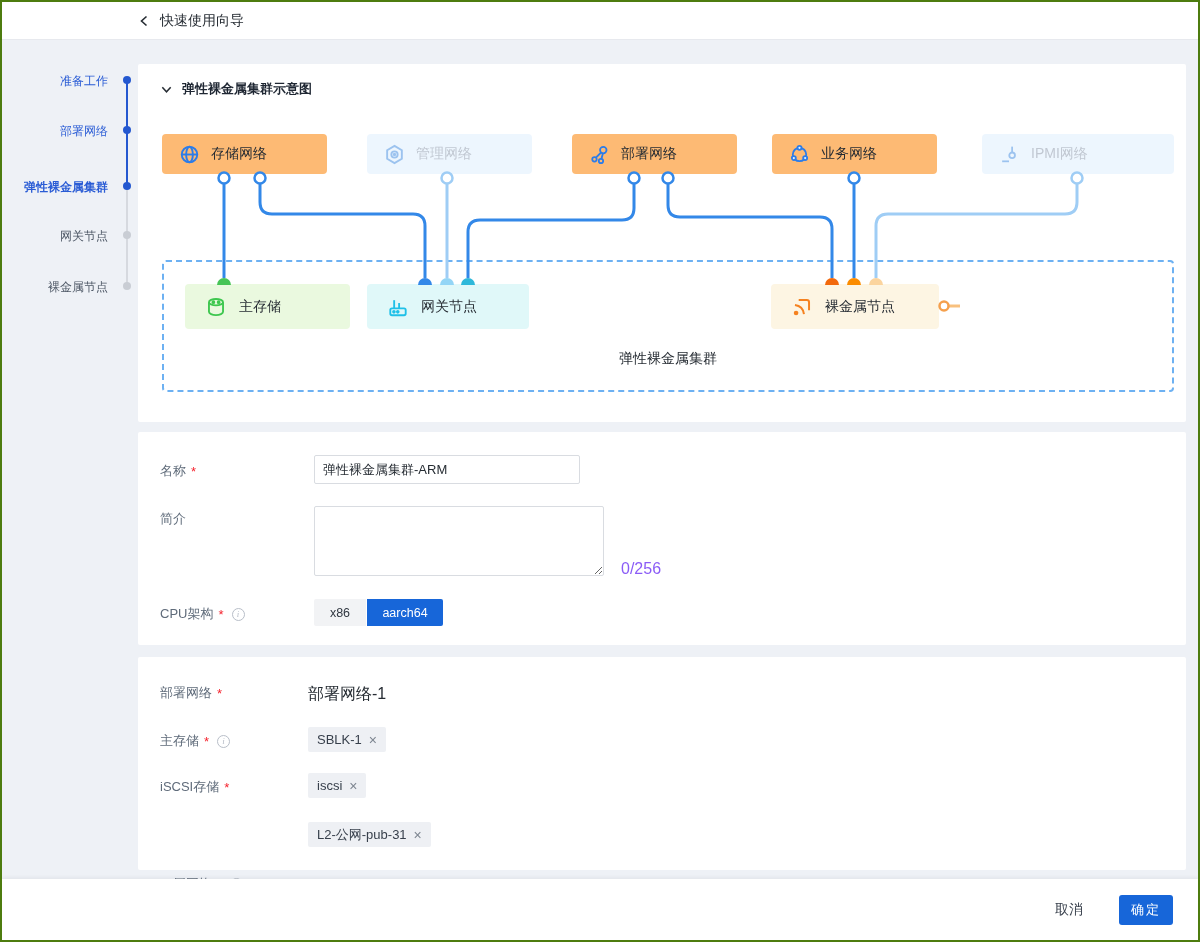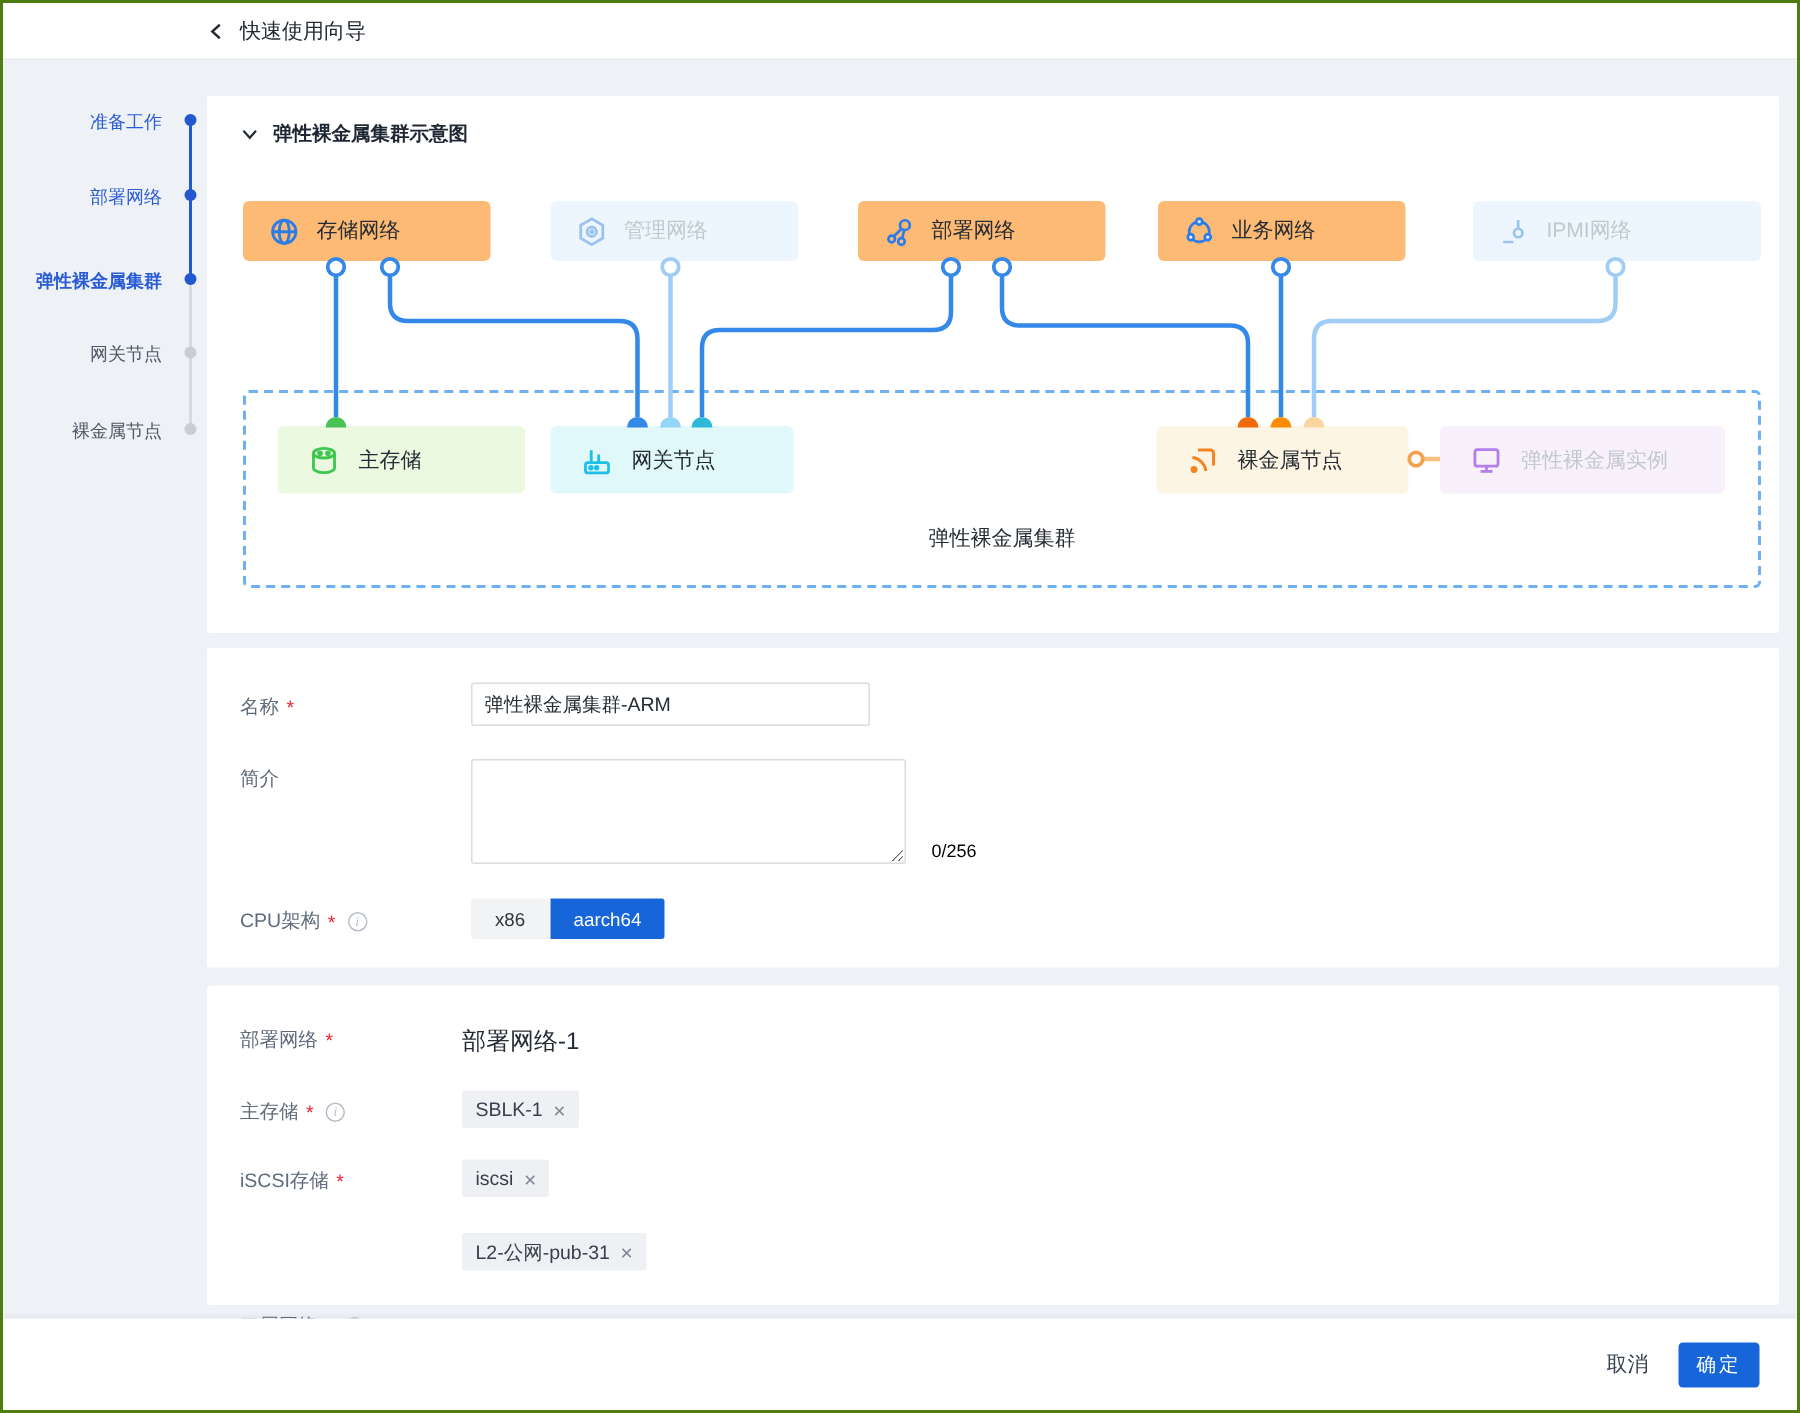"弹性裸金属实例" div.node-box { html: <div> <svg> <rect></rect> <line></line> <line></line> </svg> <span>弹性裸金属实例</span> </div> -> none }
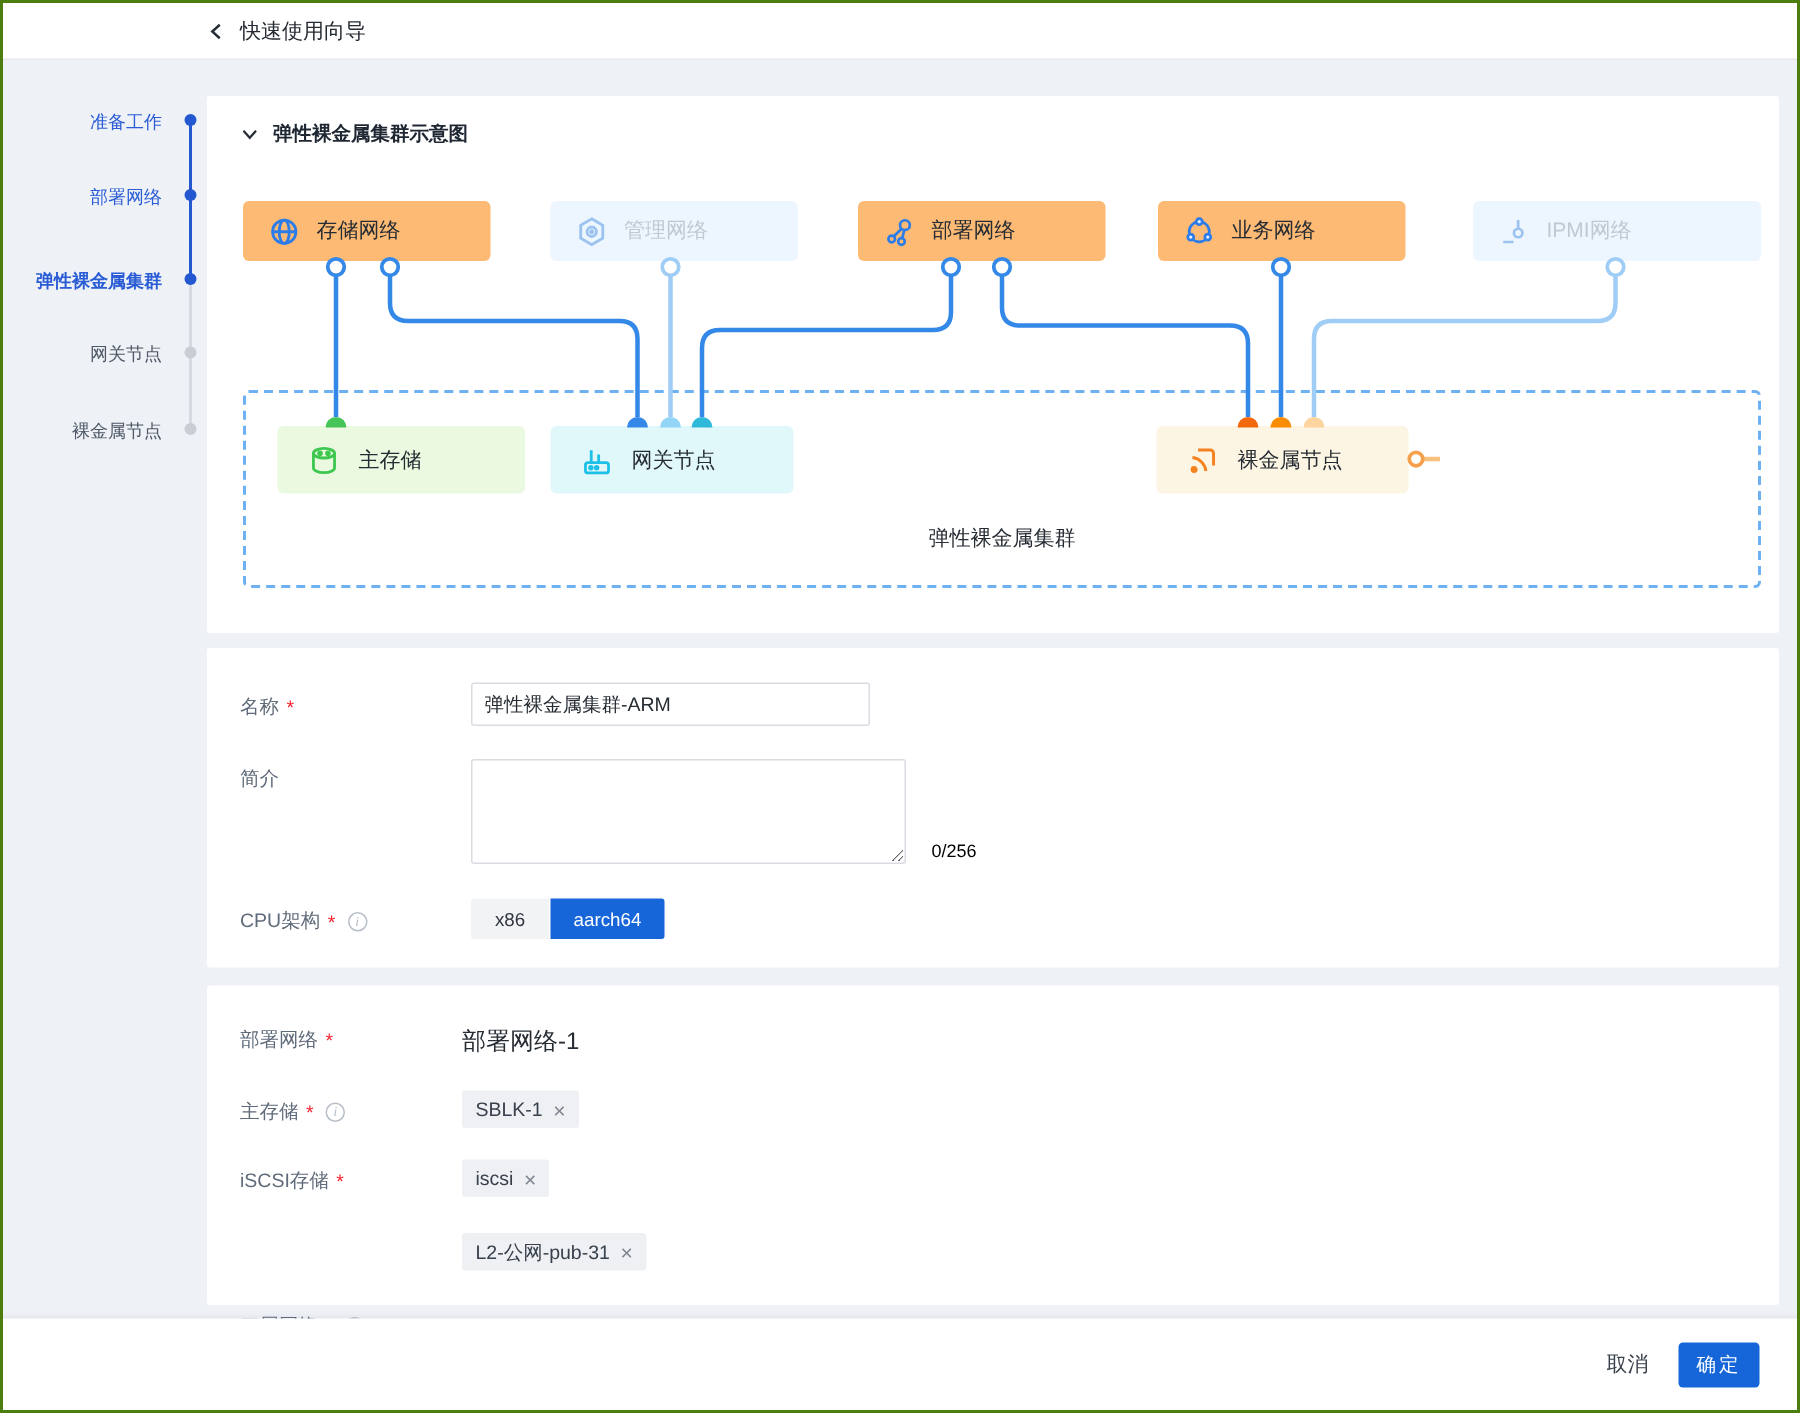"0/256" .counter { color: #000000 -> #8b5cf6; font-size: 12px -> 16px }
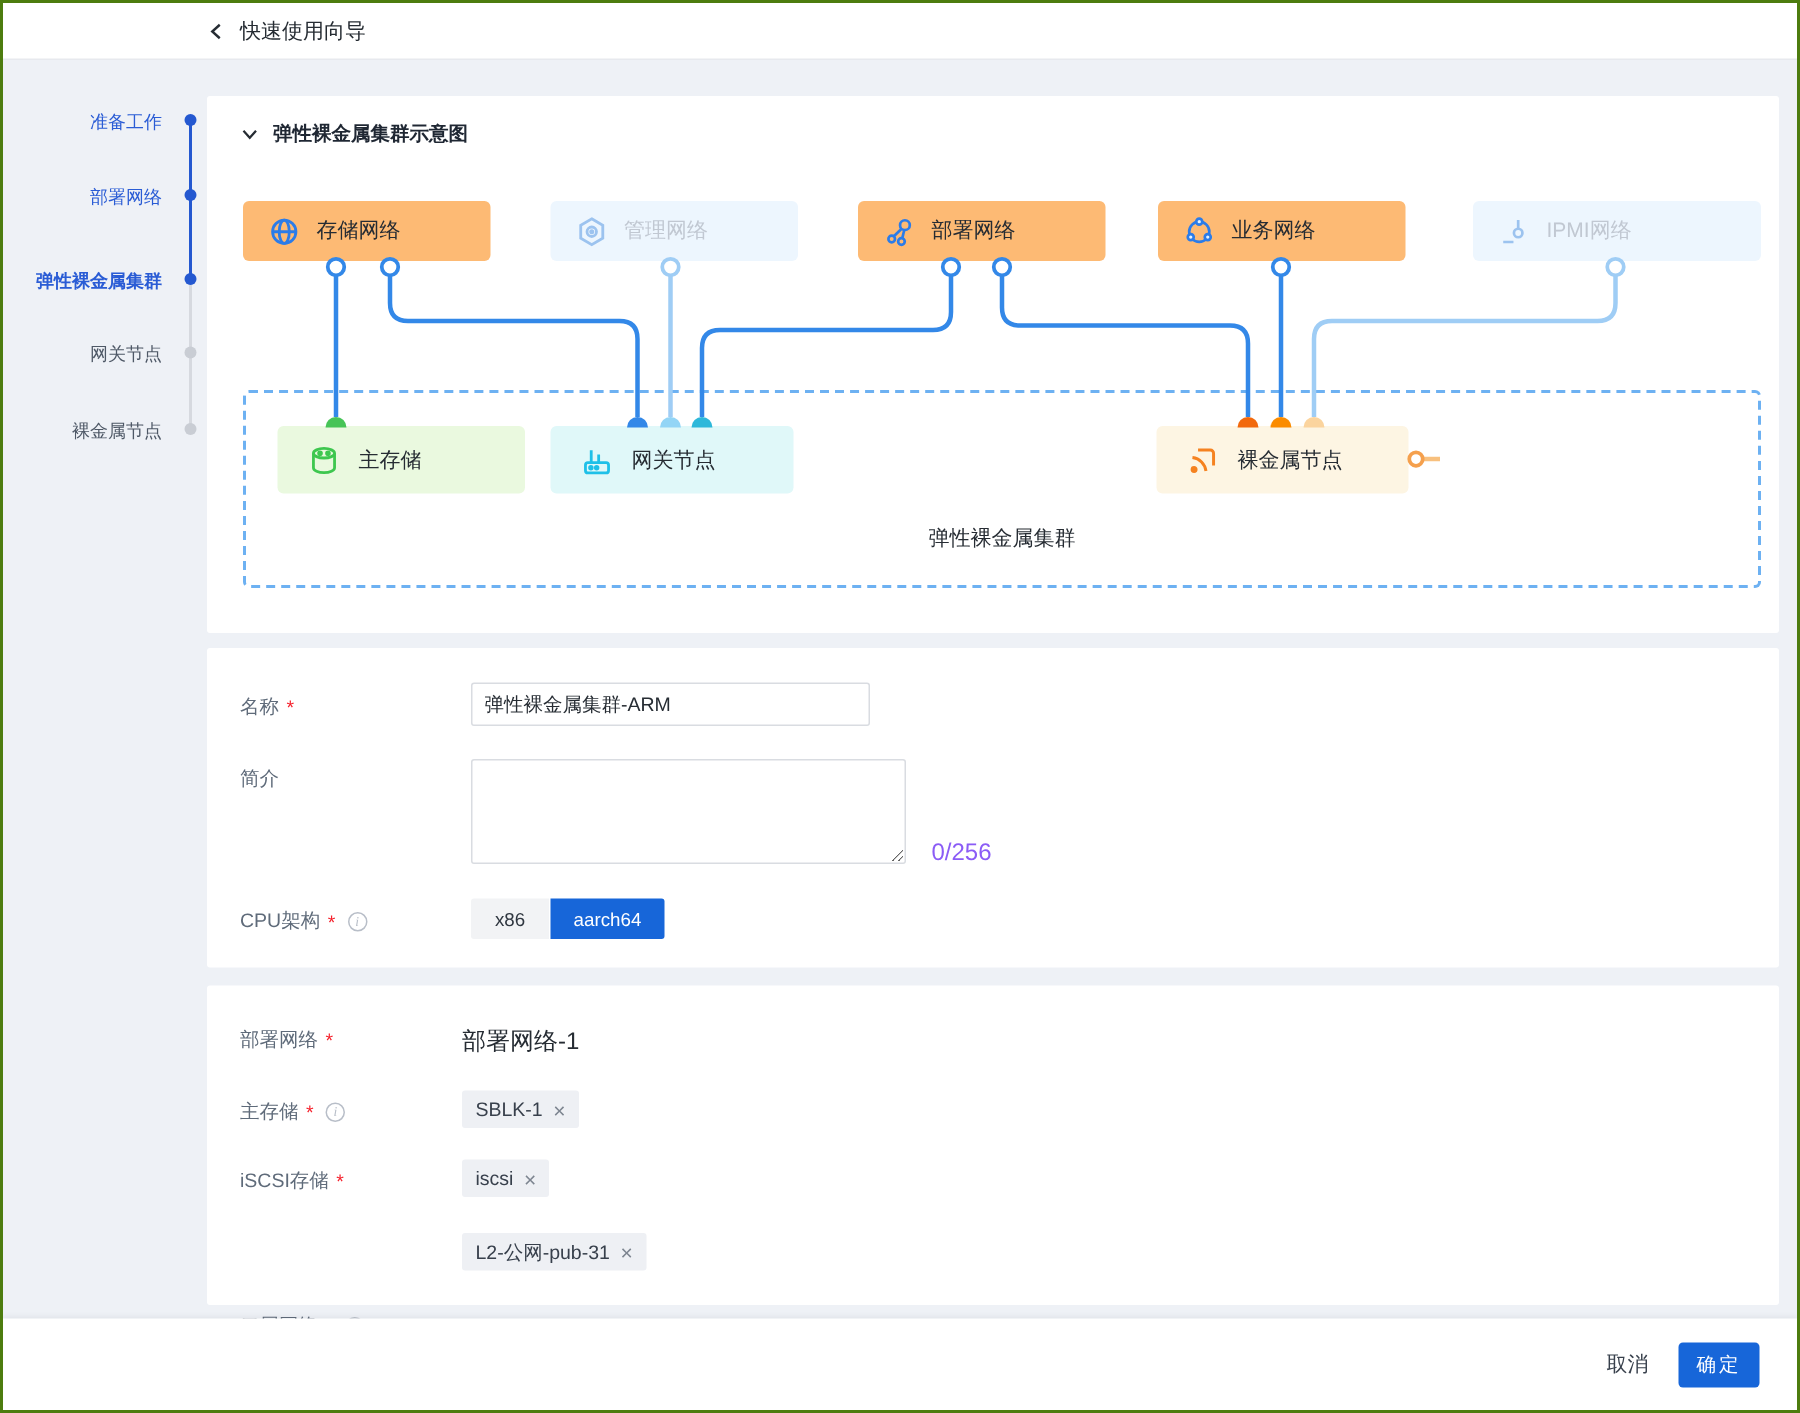"取消" .footer { gap: 20px -> 36px }
